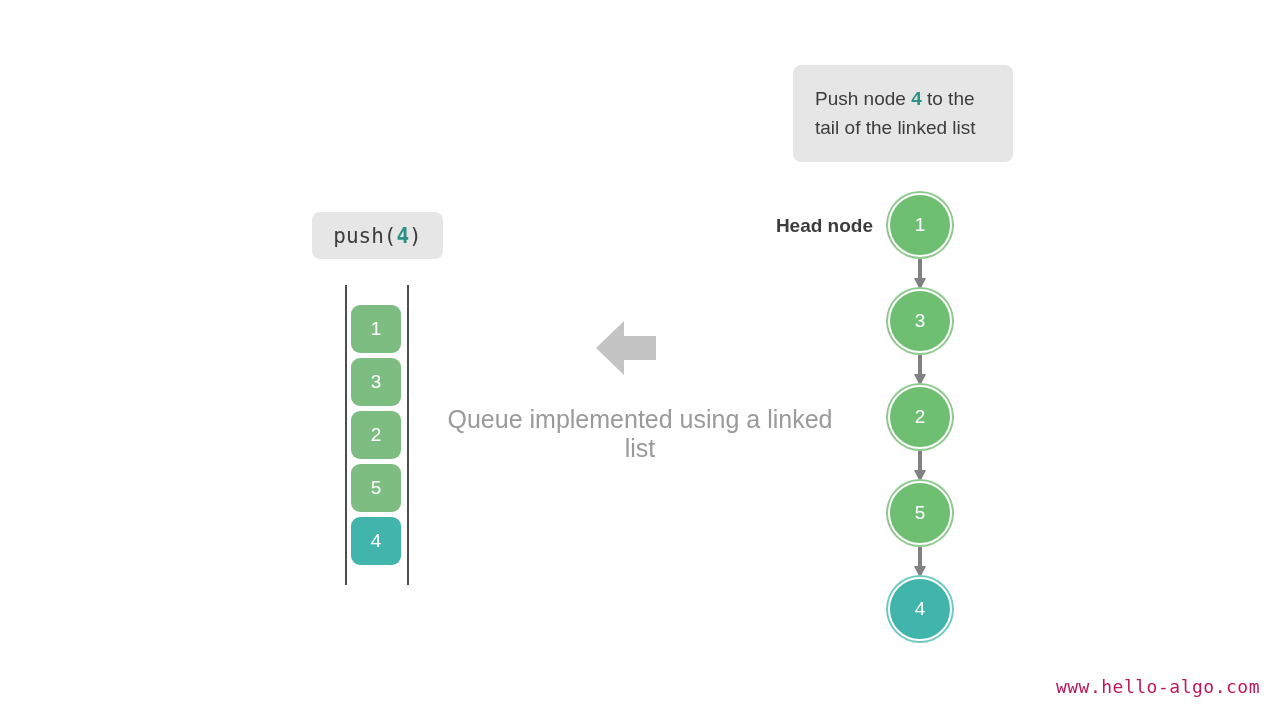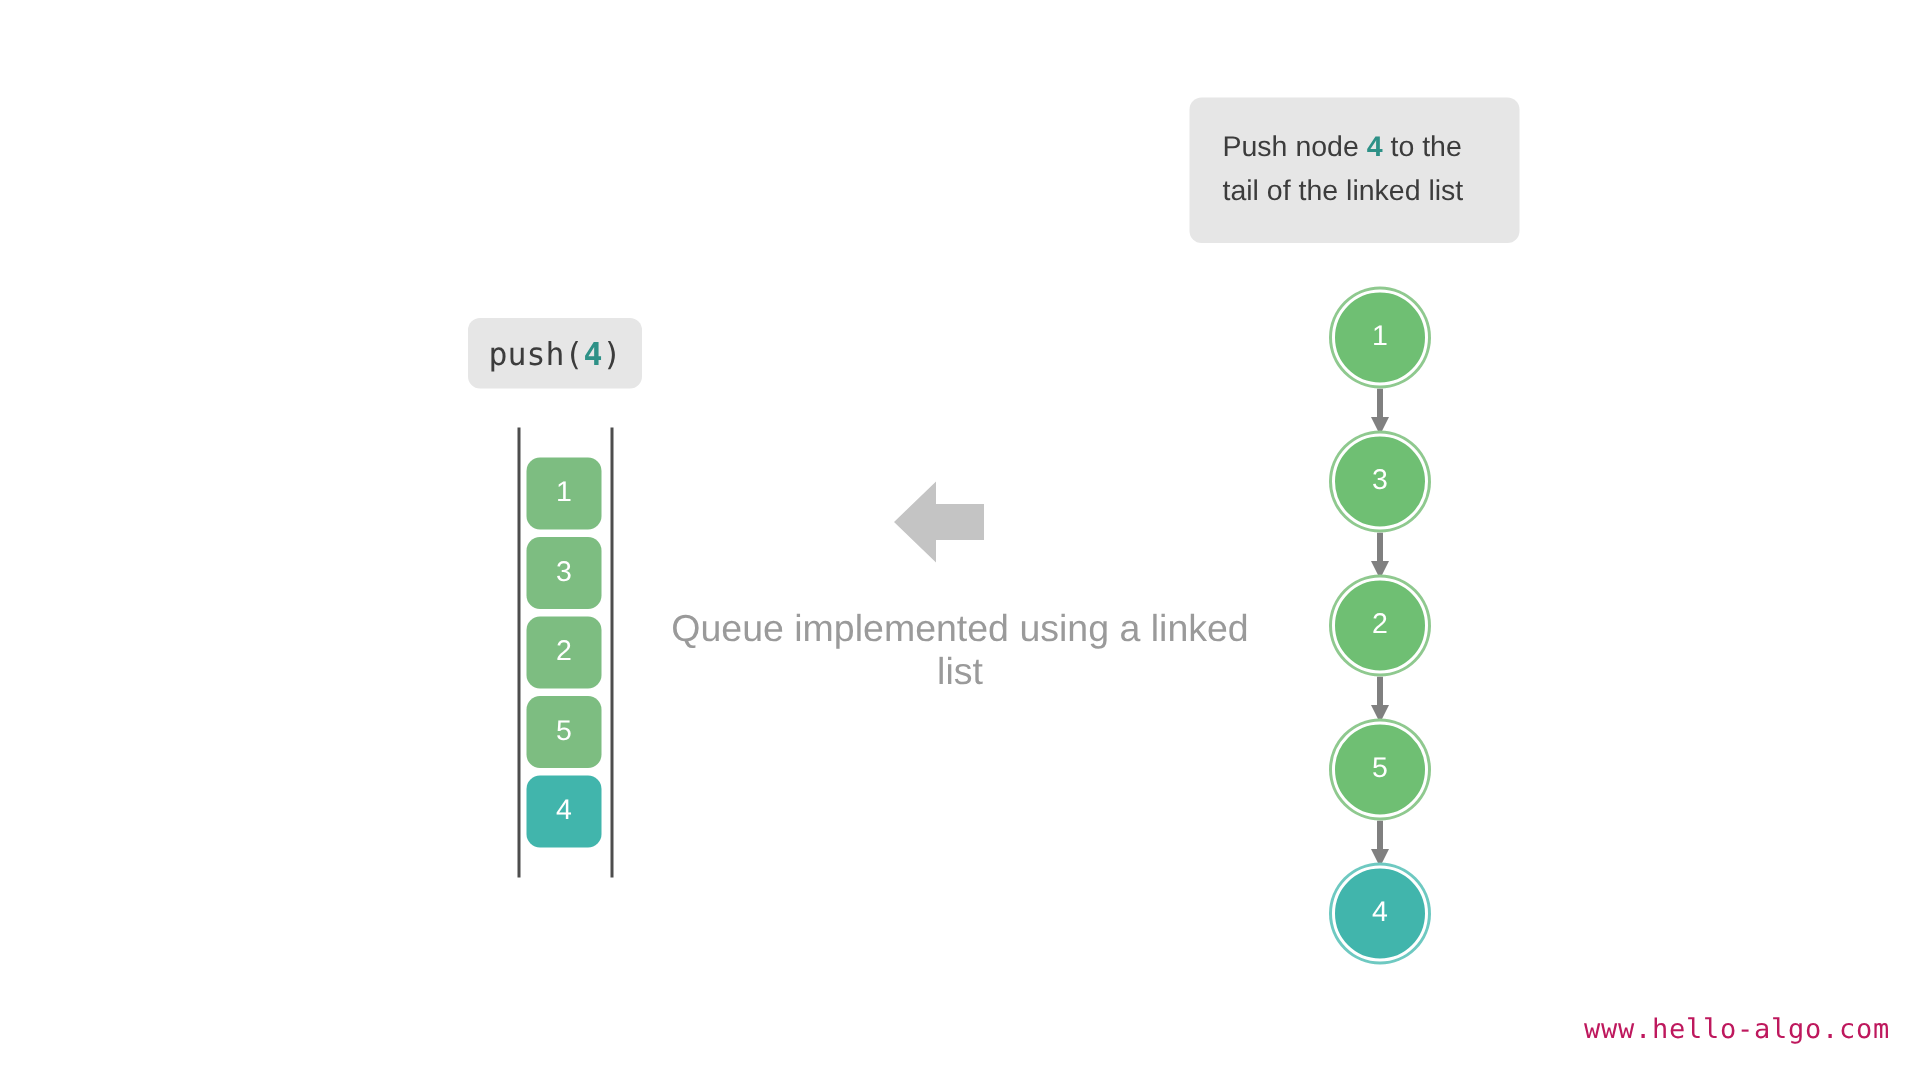"push(" .op-label { width: 116px -> 131px }
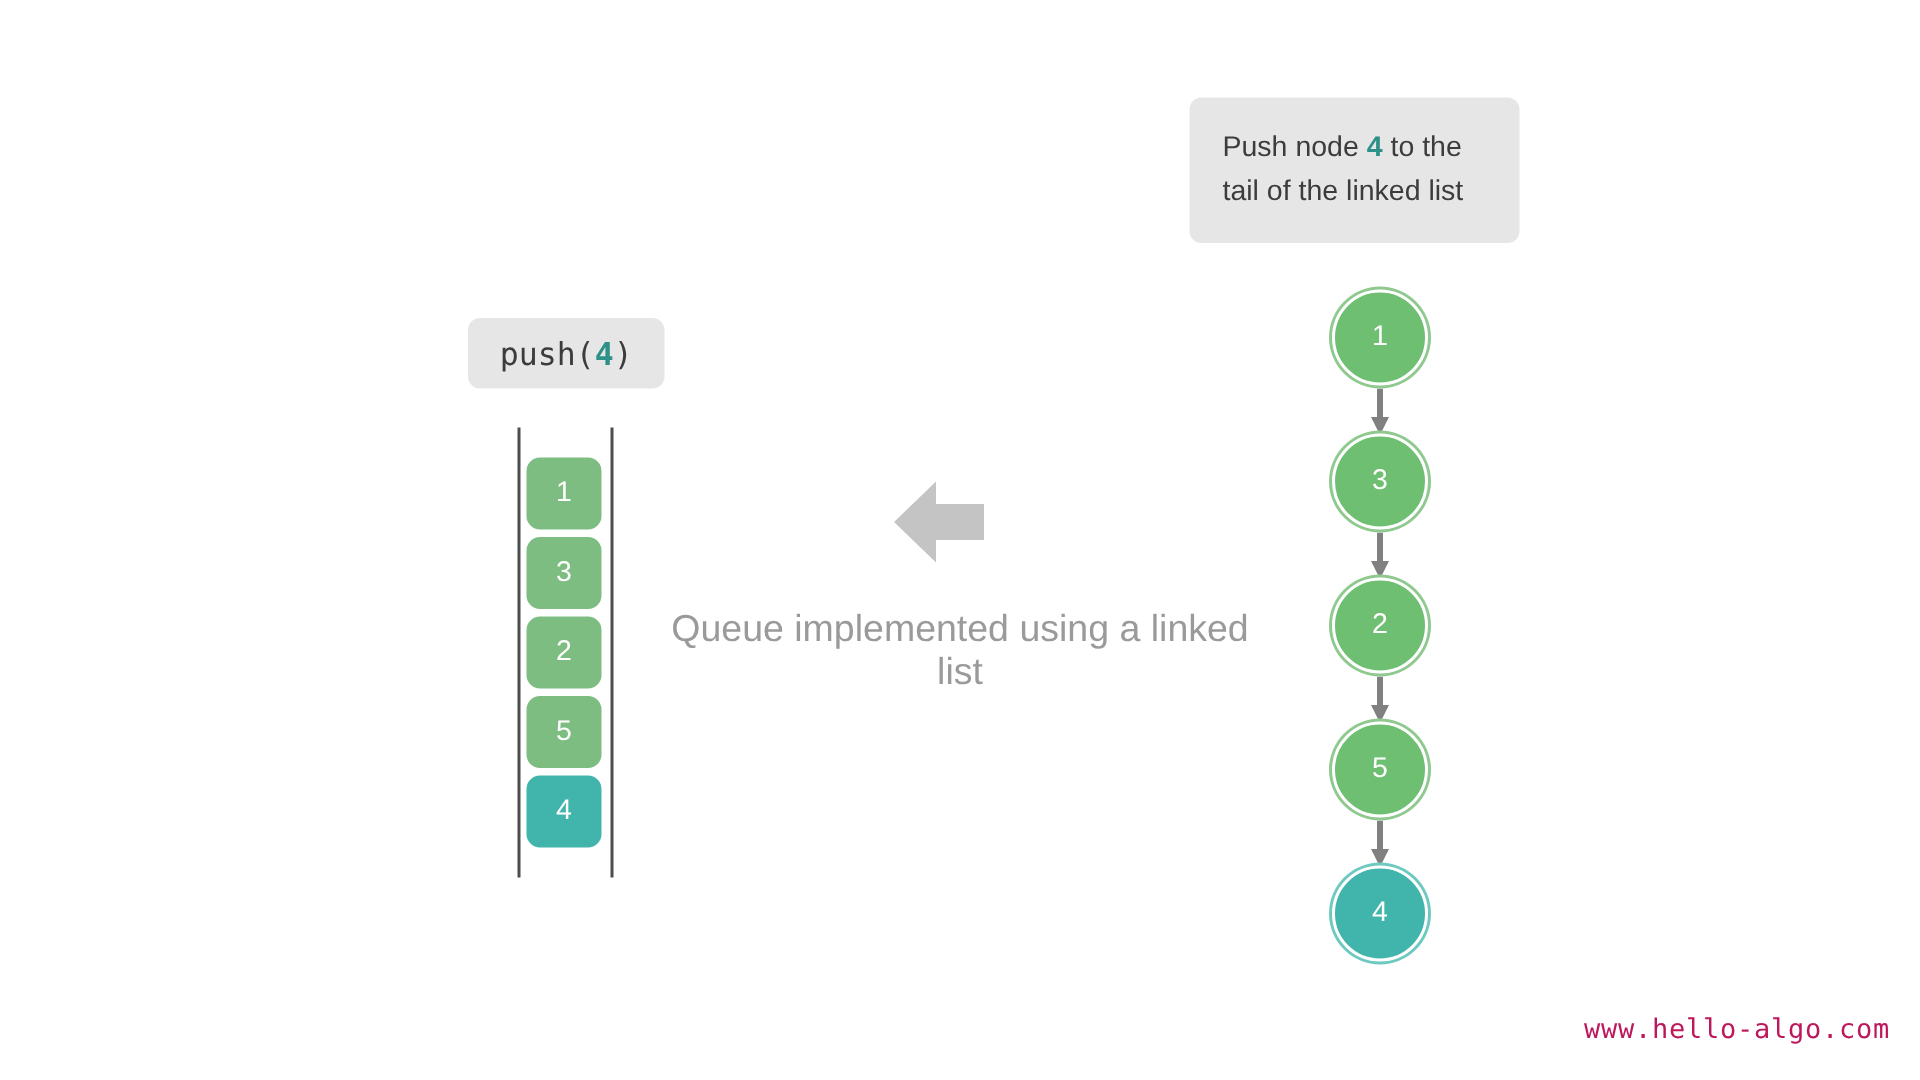"Head node" div.node-label { html: none -> <div>Head node</div> }
